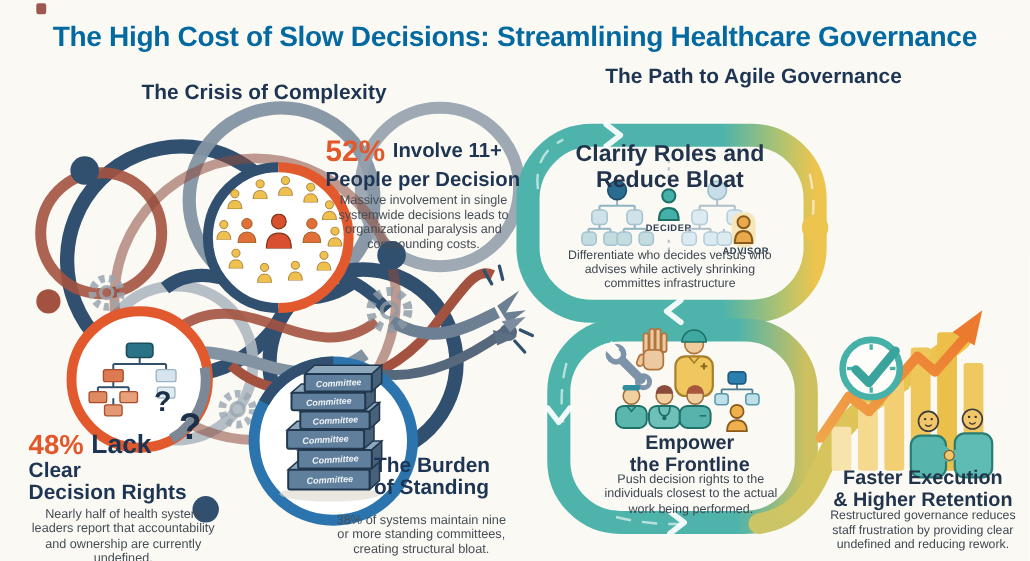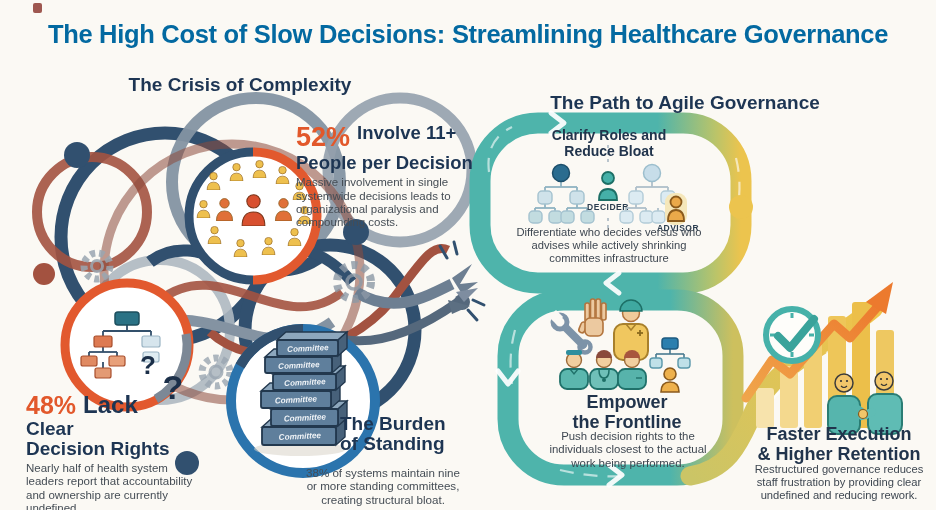"The Path to Agile Governance" .hdr-right { top: 92px -> 59px }
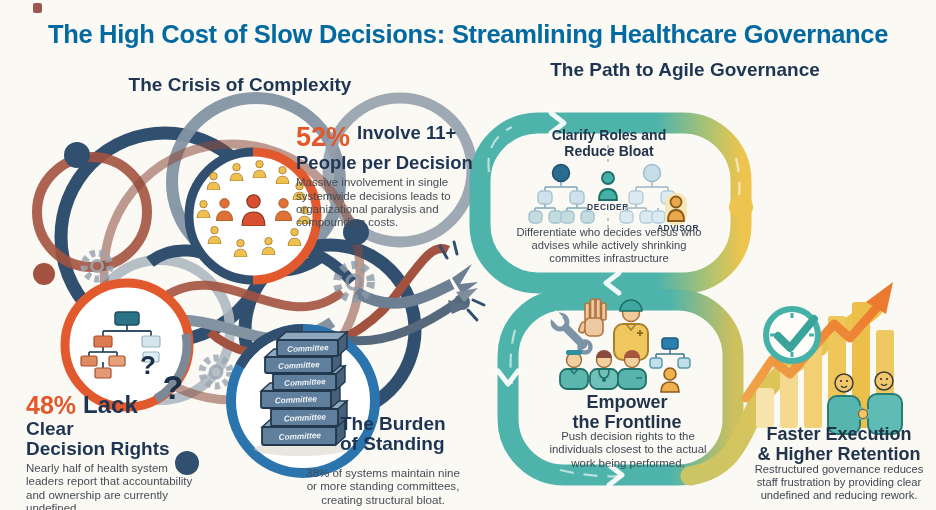"52%" .stat-line1 { align-items: flex-start -> center }
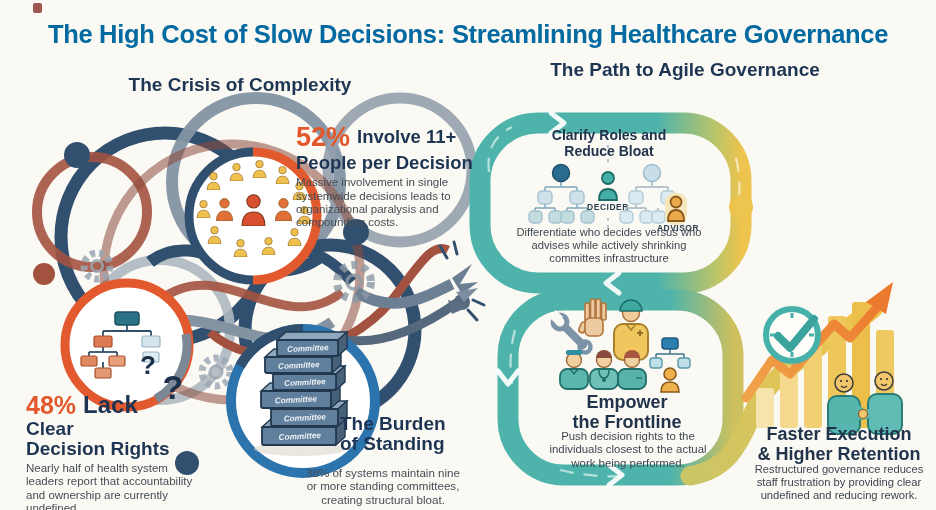"Clarify Roles and" .clarify-hdr { font-size: 14px -> 21px }
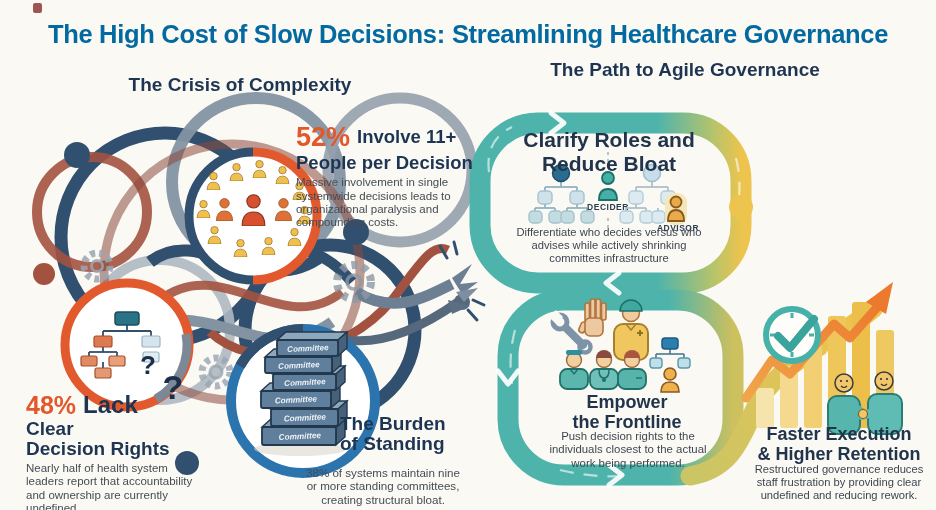"Massive involvement in single systemwide" .stat-body { text-align: none -> center }
